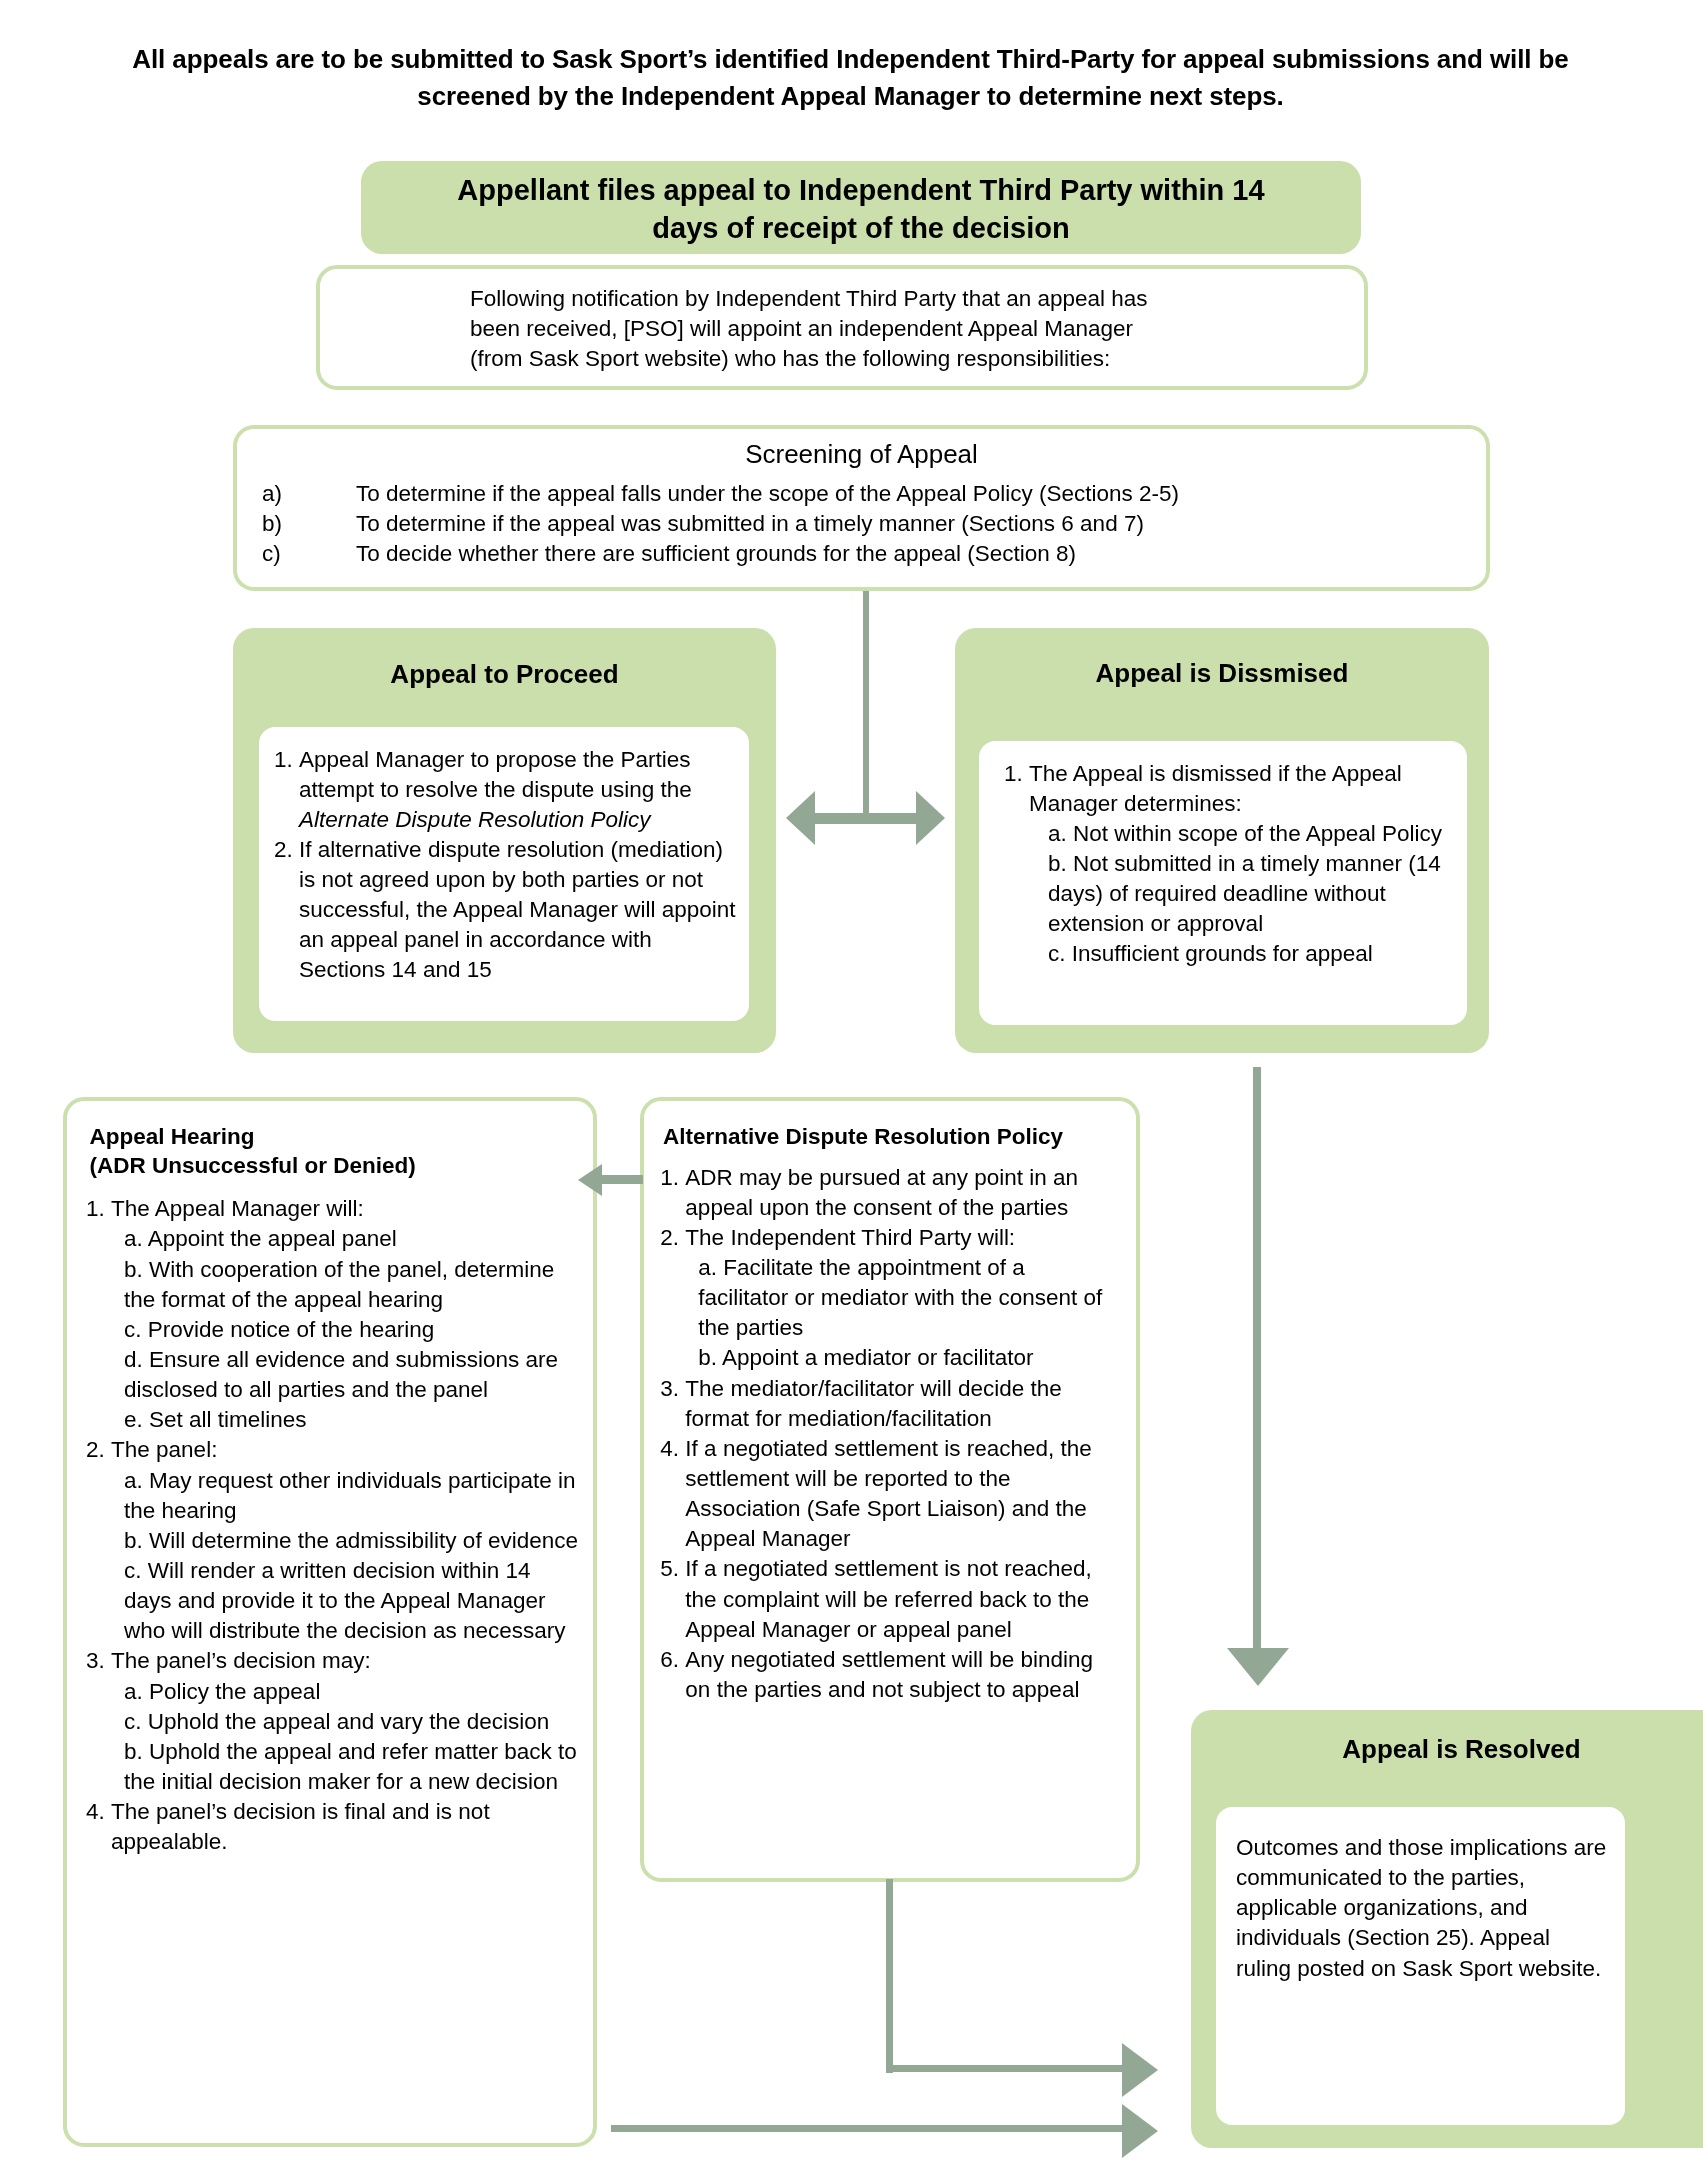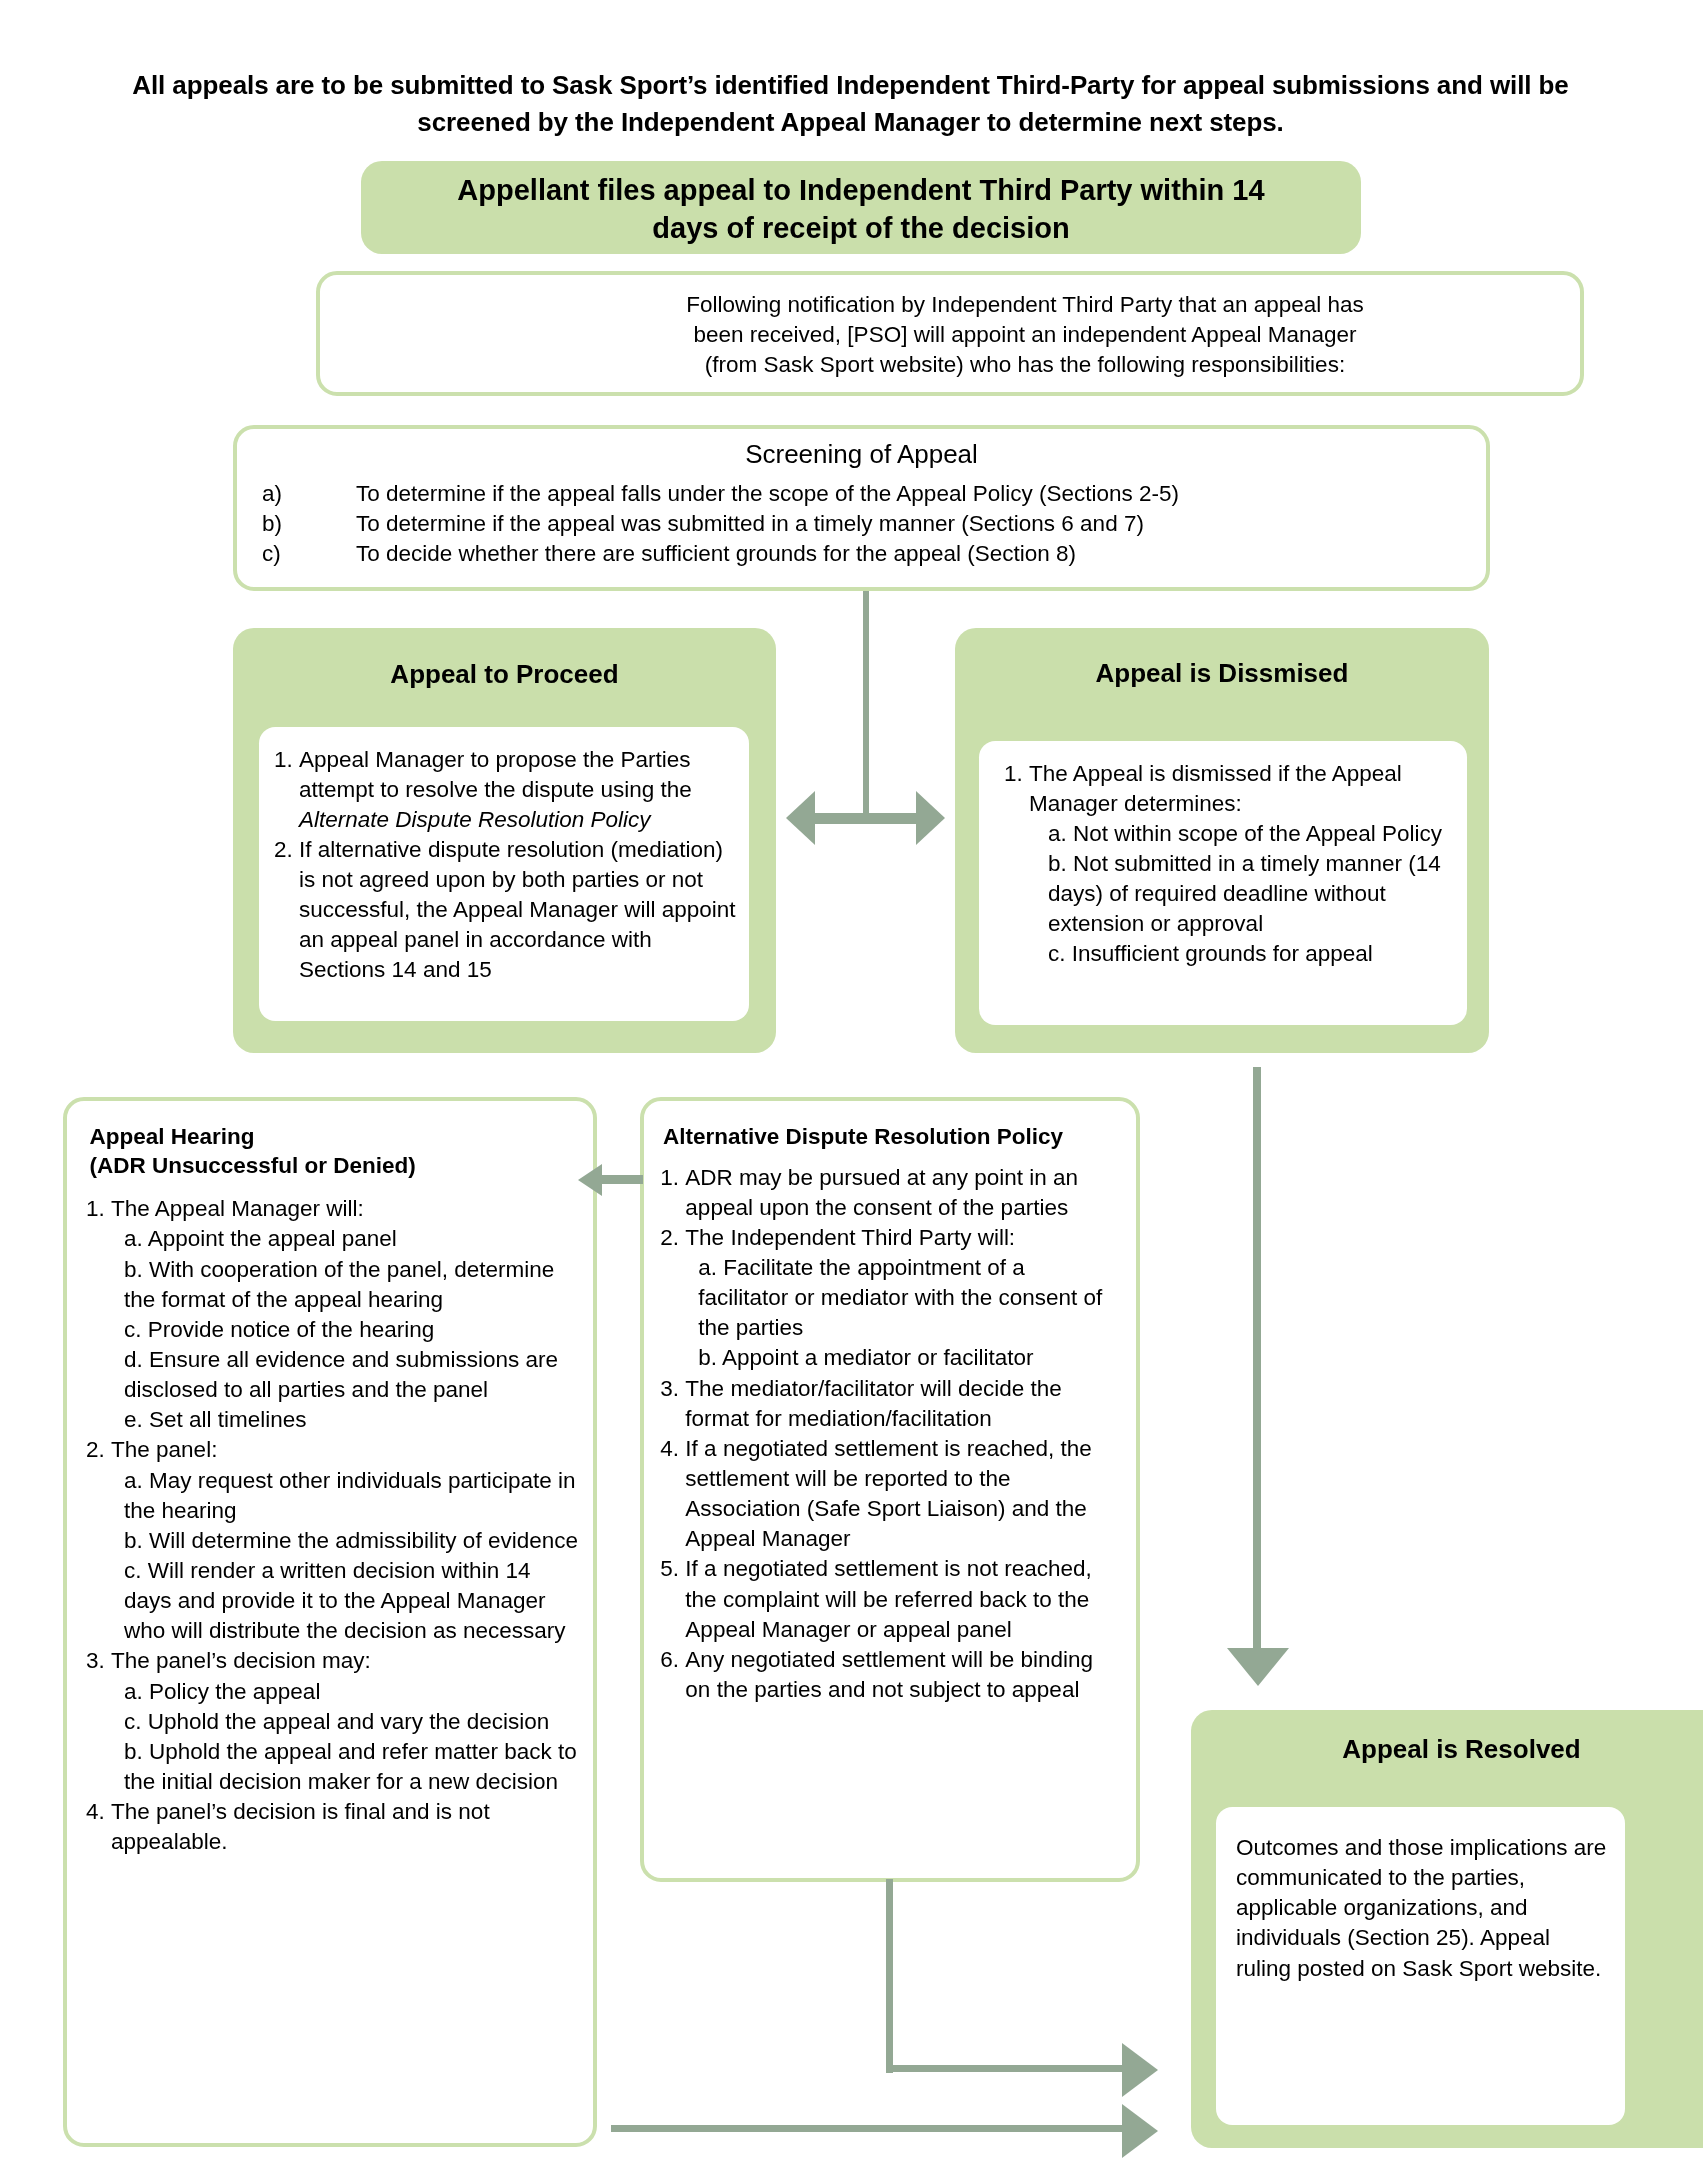"All appeals are to be" div.abs { top: 67px -> 41px }
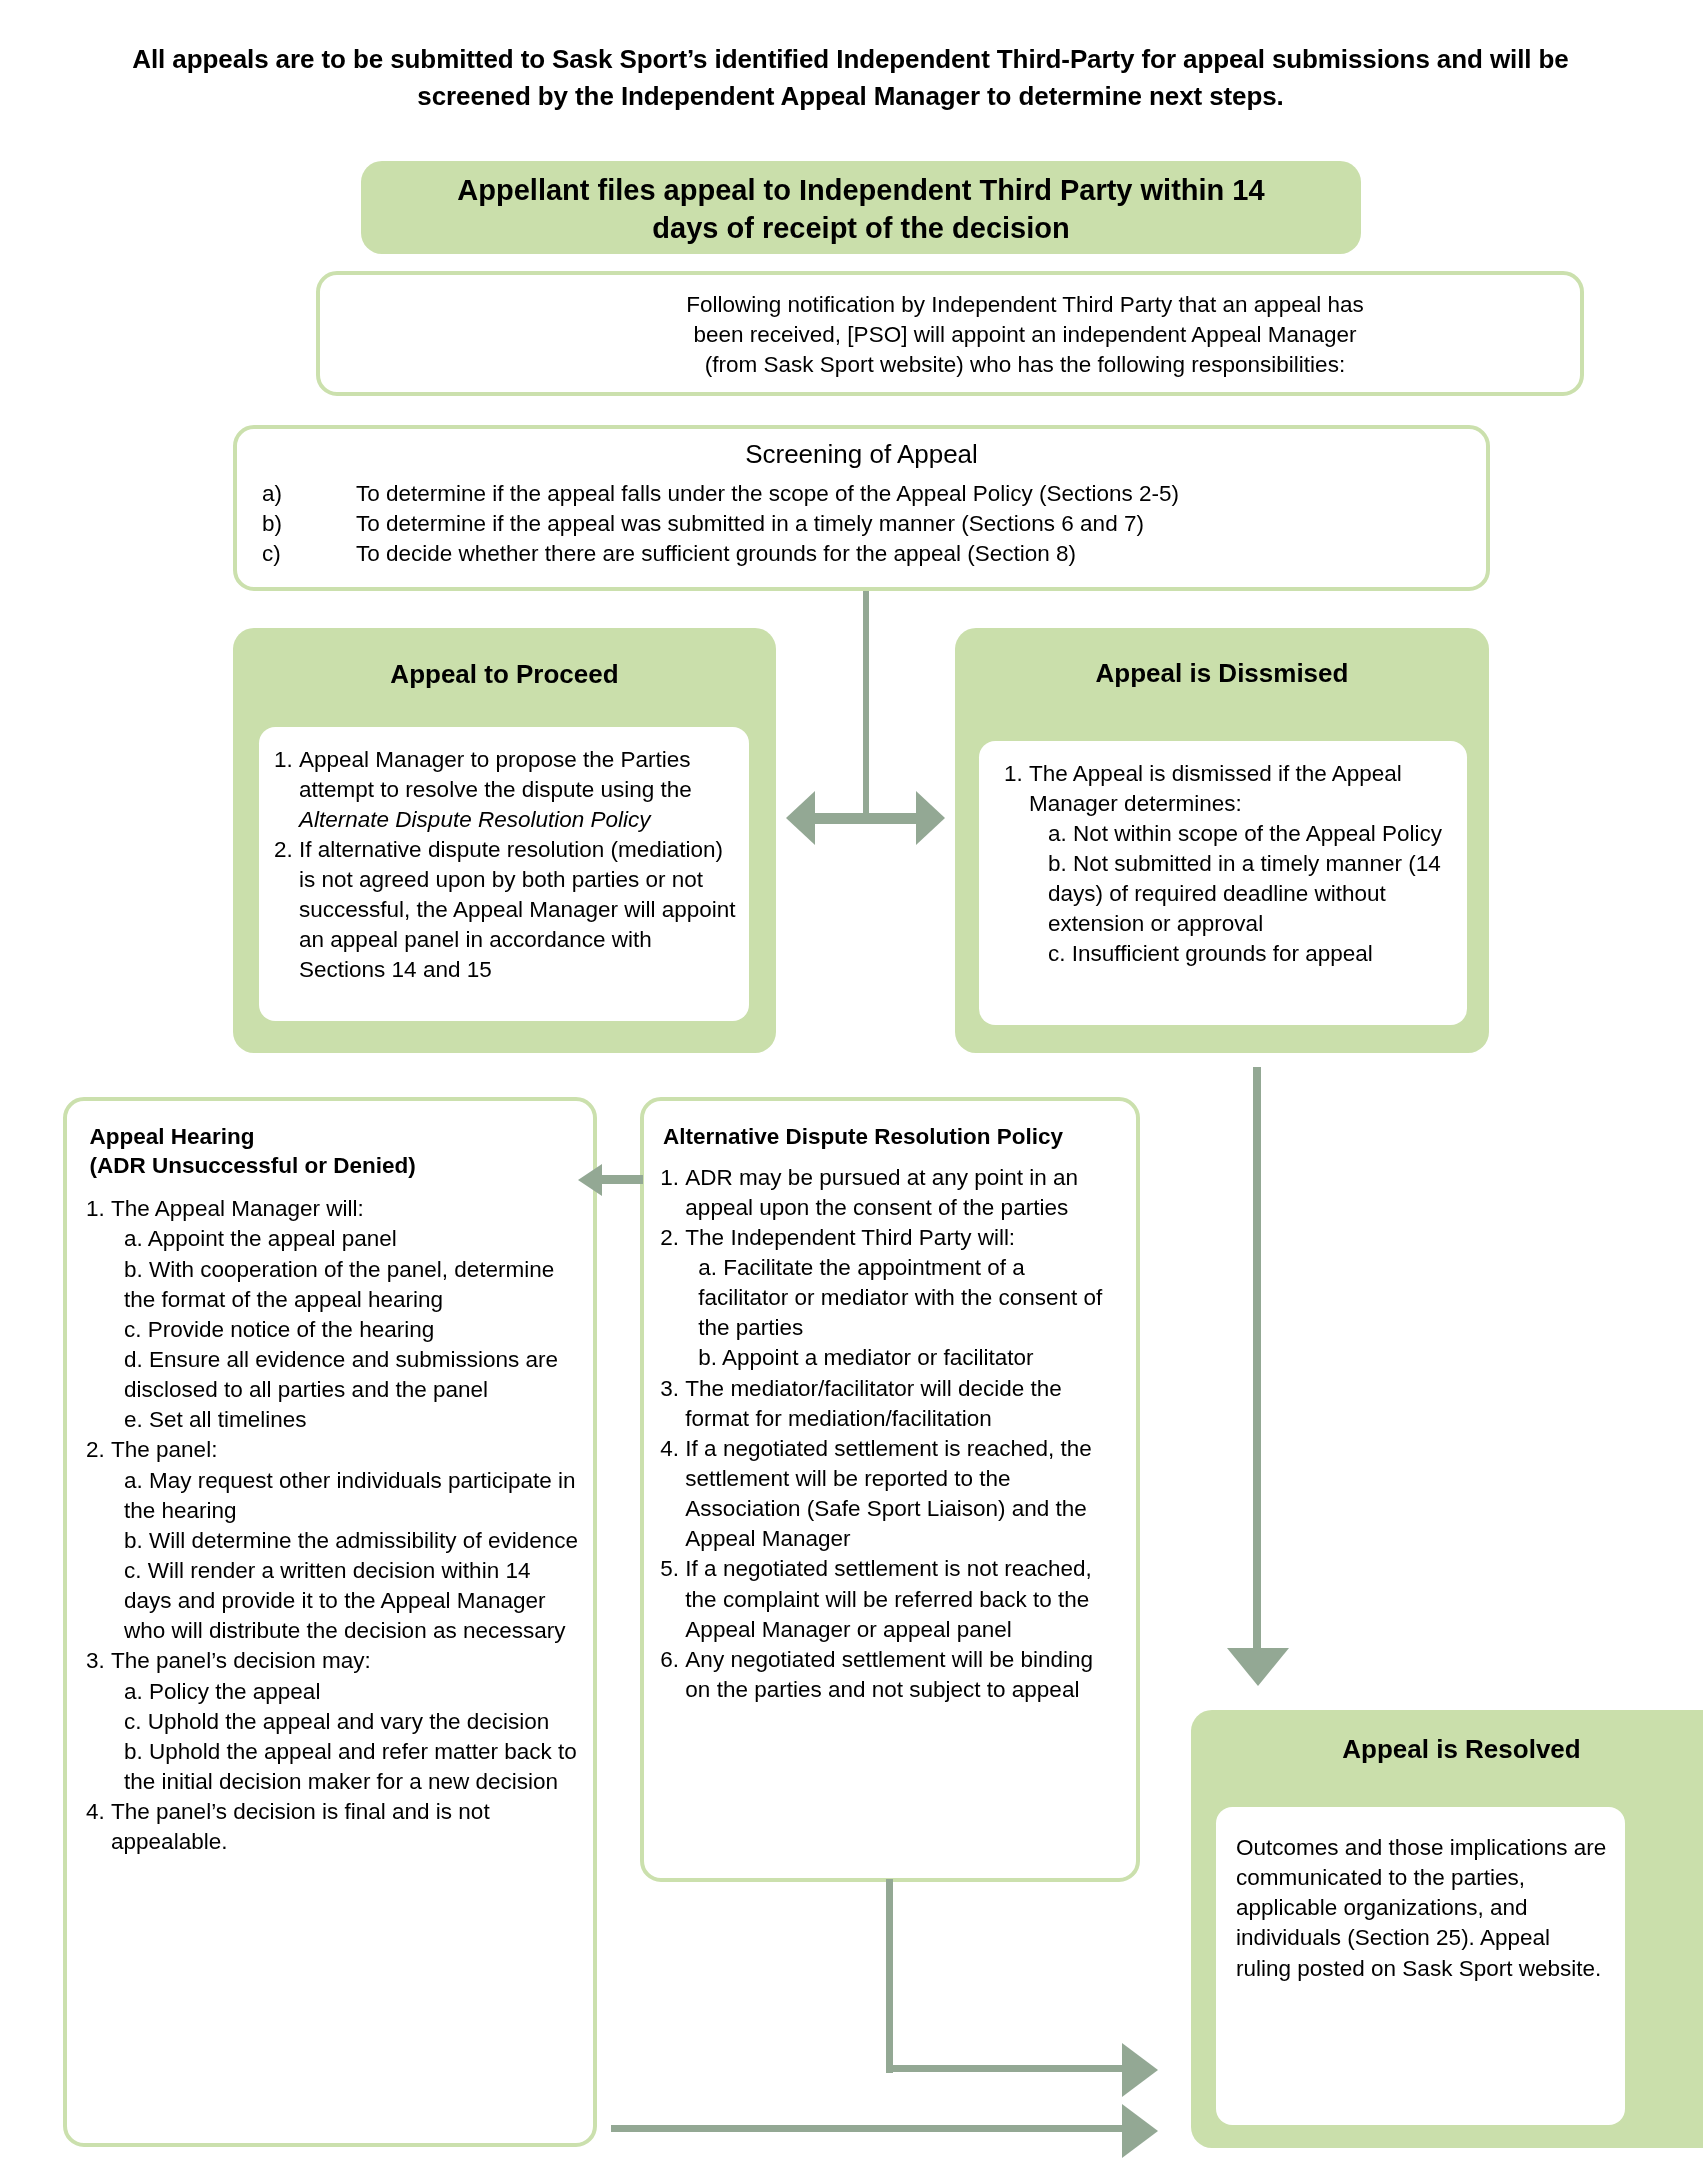"Following notification by Independent" div.abs { text-align: center -> none; top: 271px -> 265px; width: 1268px -> 1052px }
